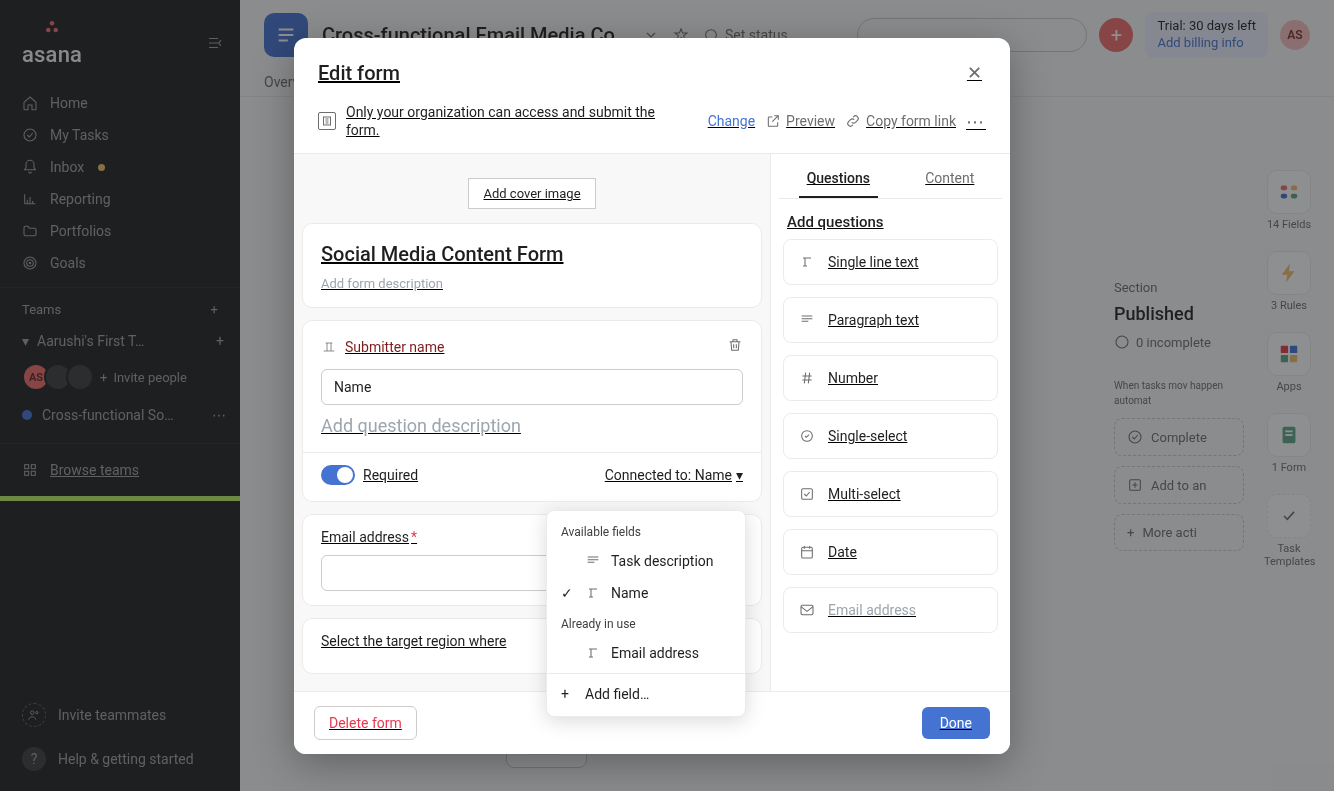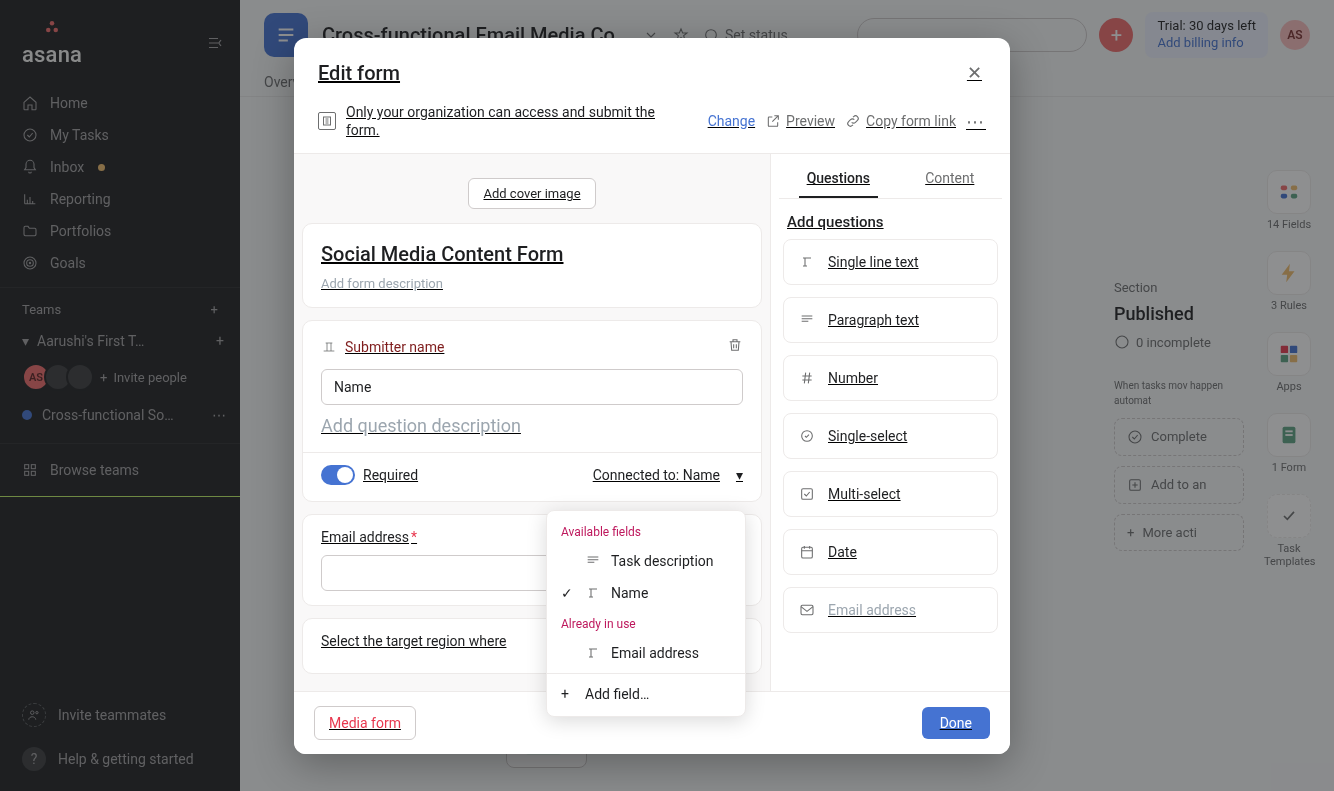"Add cover image" .cover-btn button { border-radius: 6px -> 0 }
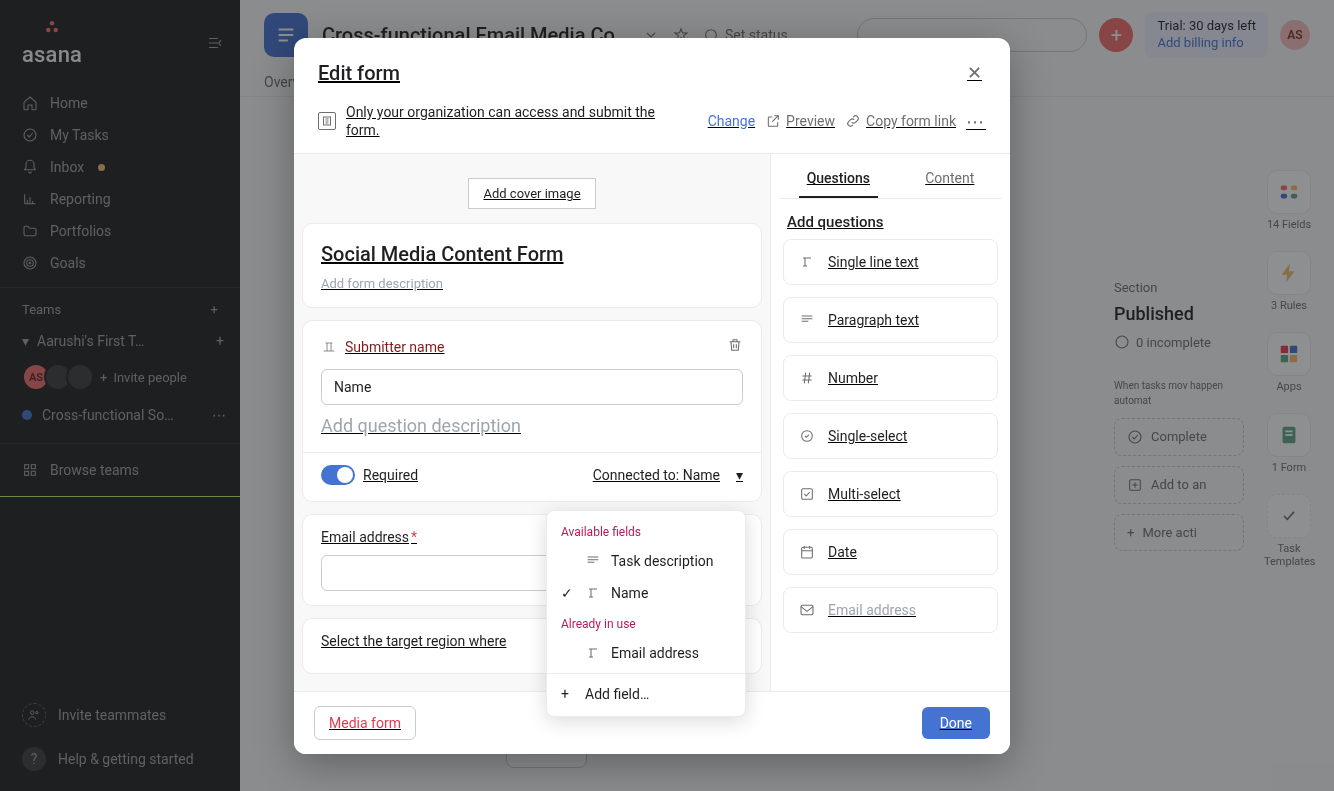"Complete" .dashed-item { align-items: none -> center }
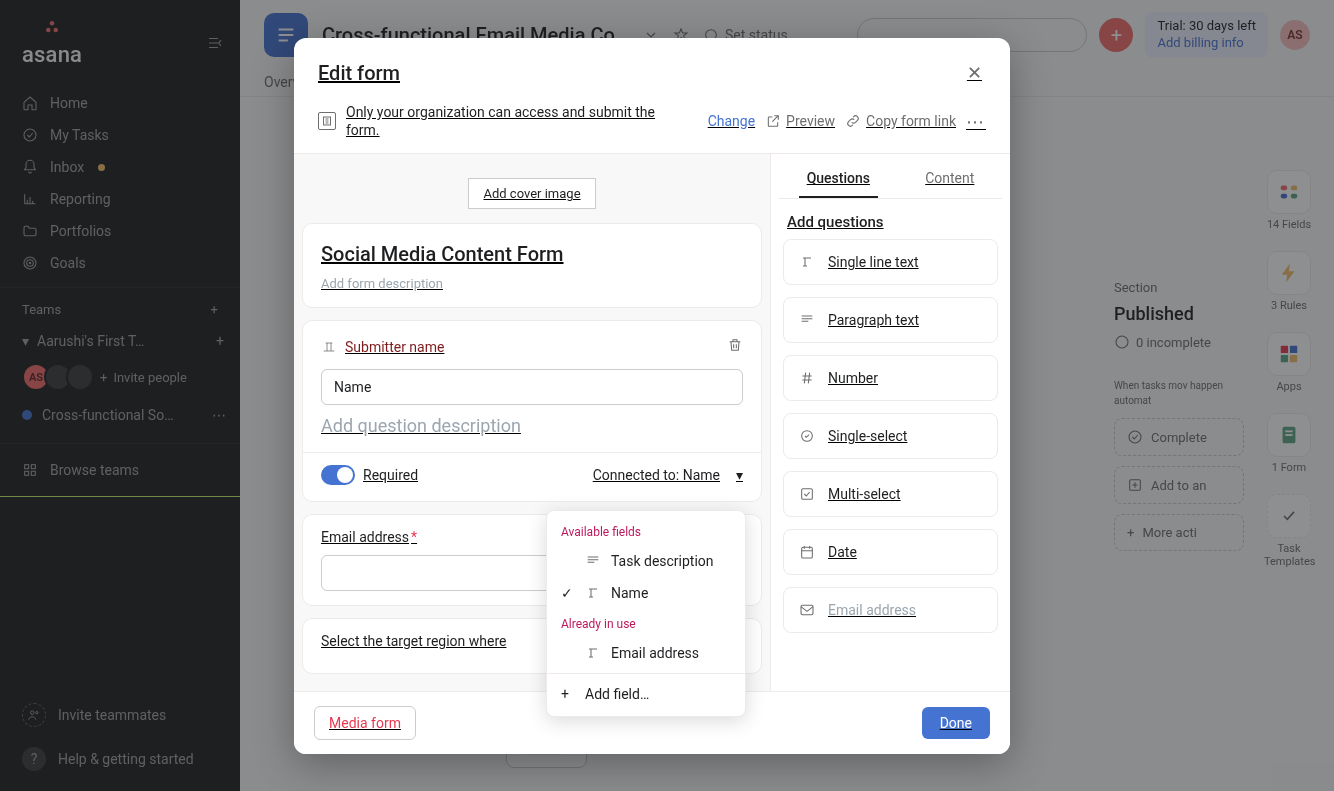"Browse teams" .browse-teams-sec { border-bottom: 1px solid #bef264 -> 5px solid #bef264; text-decoration: none -> underline }
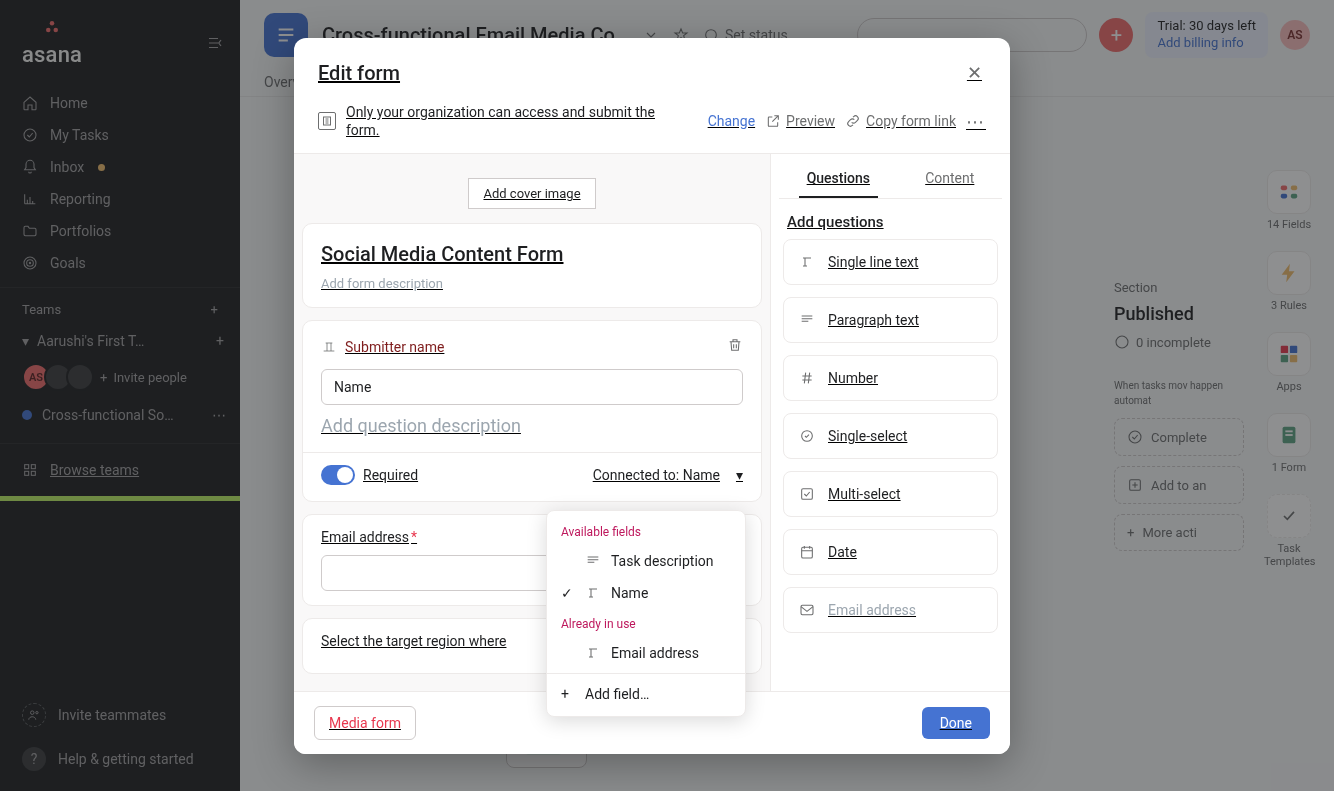"Connected to: Name" .connected { gap: 16px -> 4px }
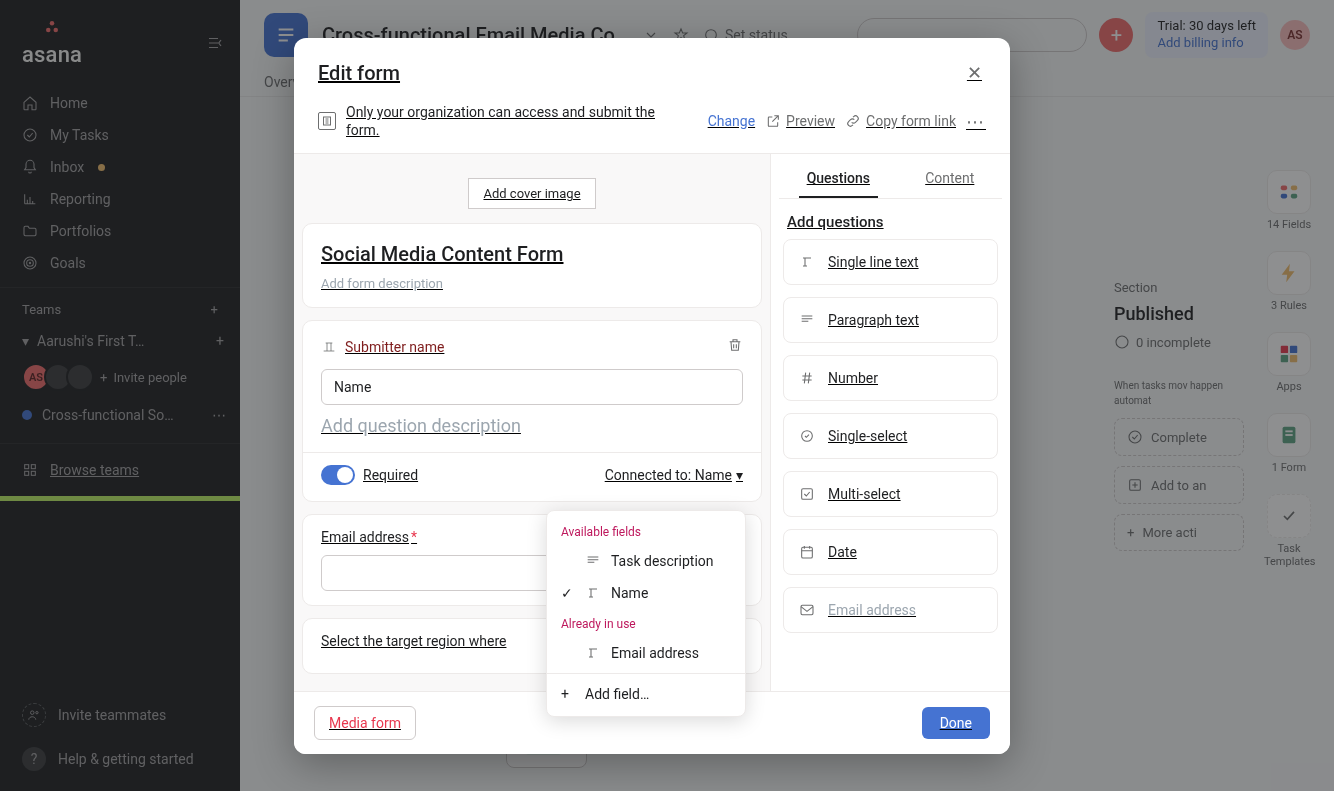"Available fields" .dd-head { color: #be185d -> #404040 }
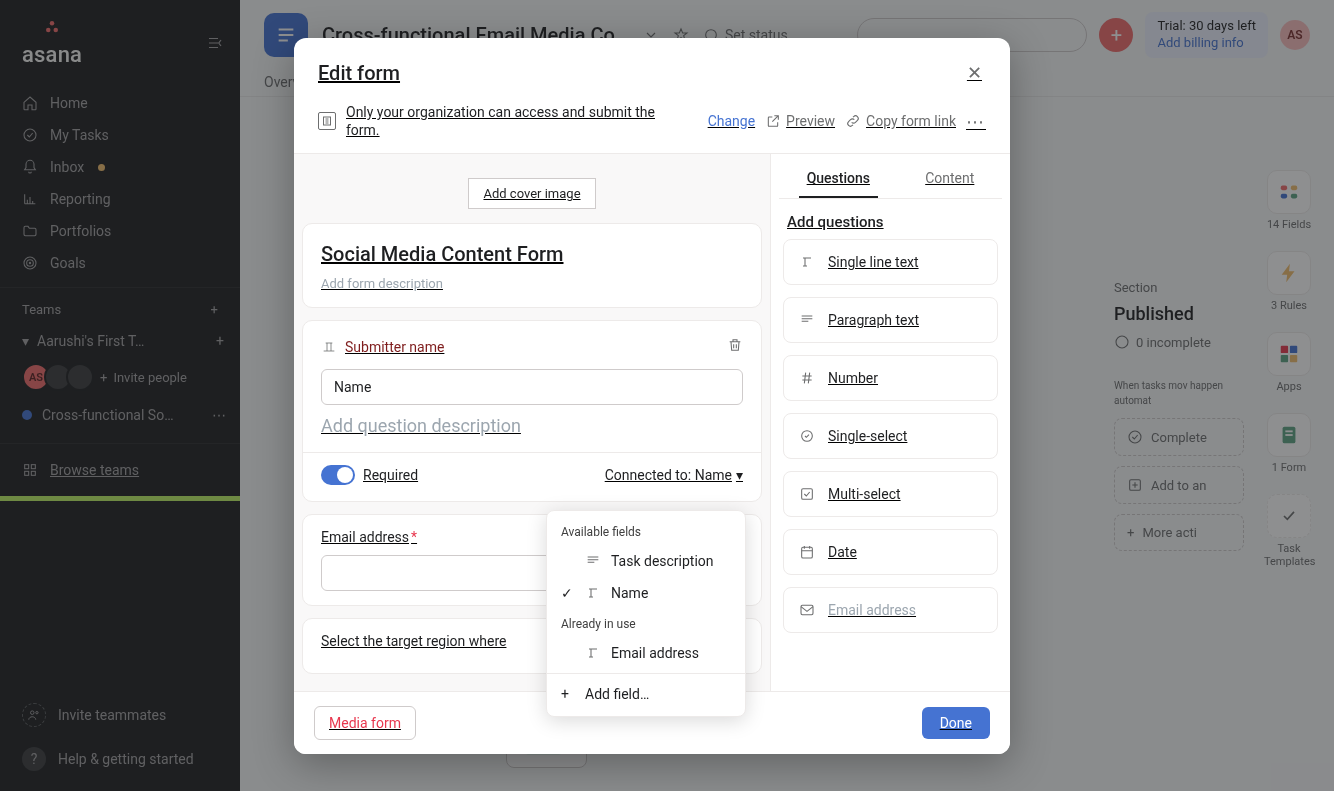"Media form" button.delete-btn { text: Media -> Delete }
